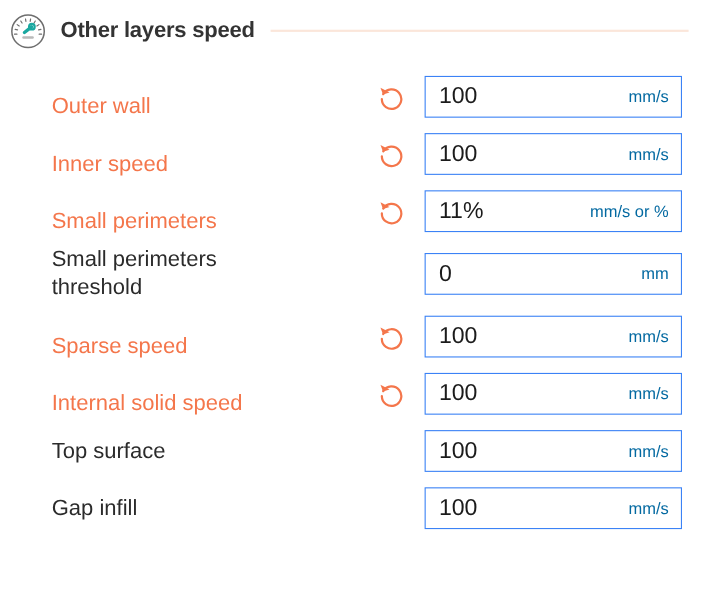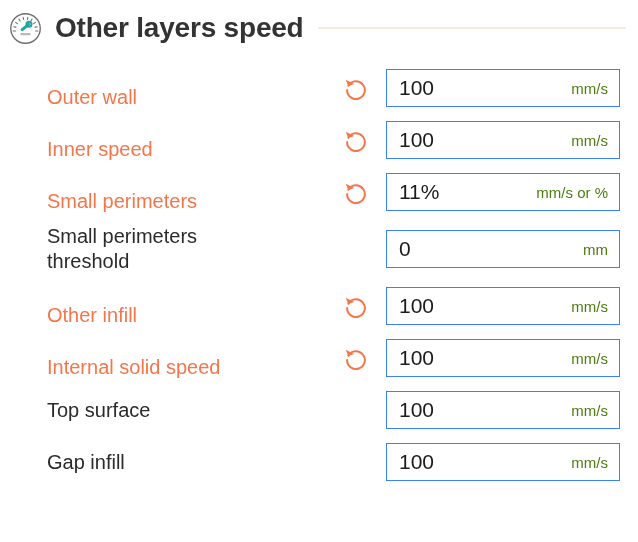"Other layers speed" .section-title { font-size: 28px -> 20px }
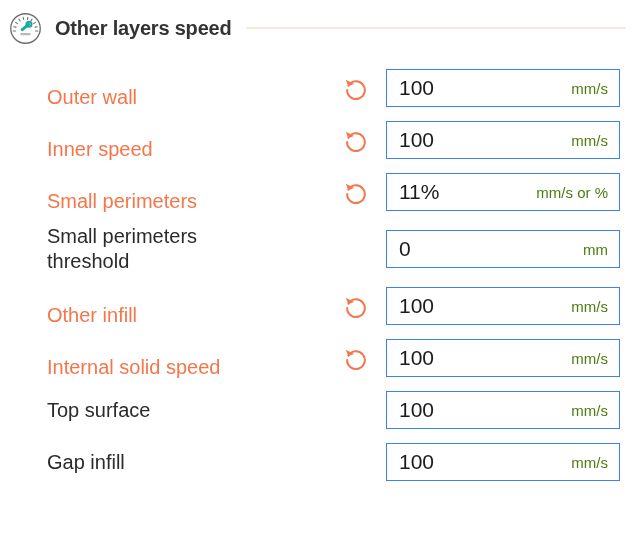"mm/s" .field-unit { color: #4d7c0f -> #0369a1 }
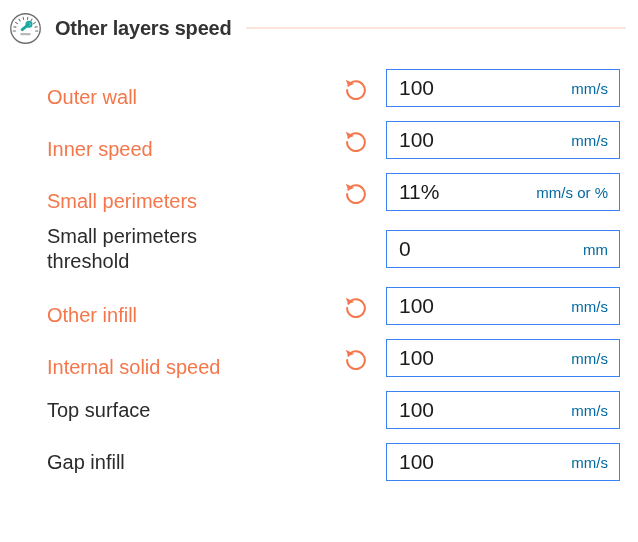"Other infill" div.row-label { text: Other infill -> Sparse speed }
